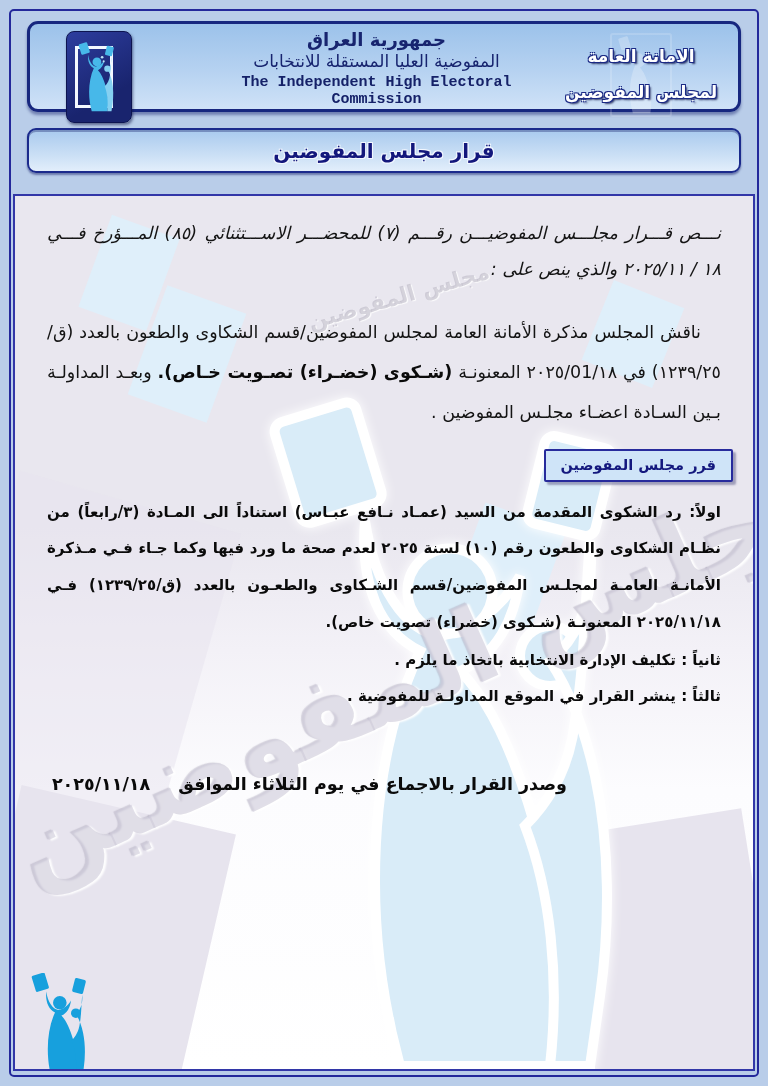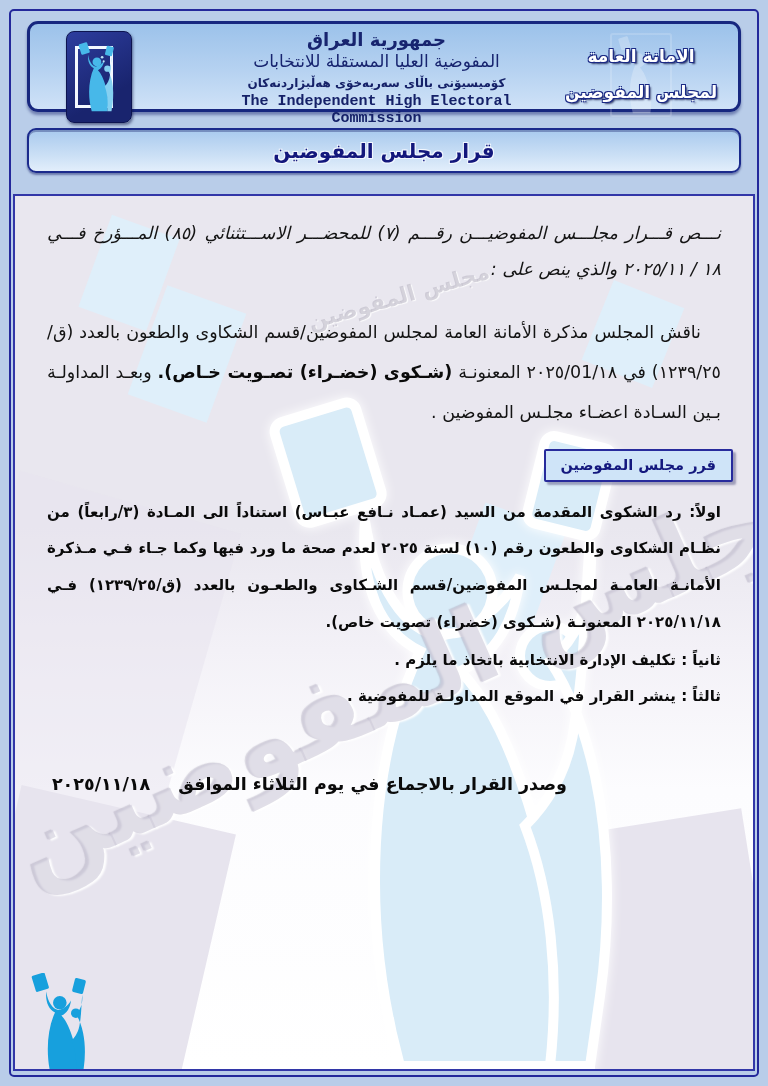"كۆميسيۆنى باڵاى سەربەخۆى هەڵبژاردنەكان" div.h-ku { html: <div>كۆميسيۆنى باڵاى سەربەخۆى هەڵبژاردنەكان</div> -> none }
